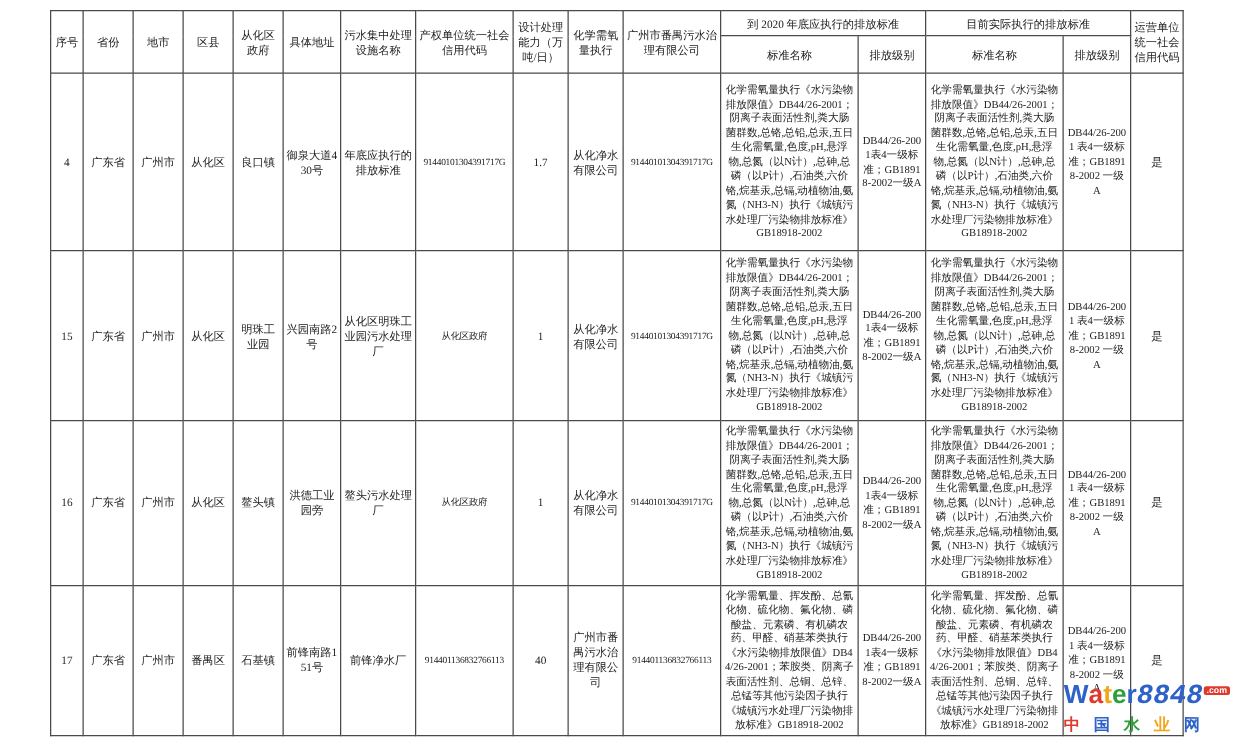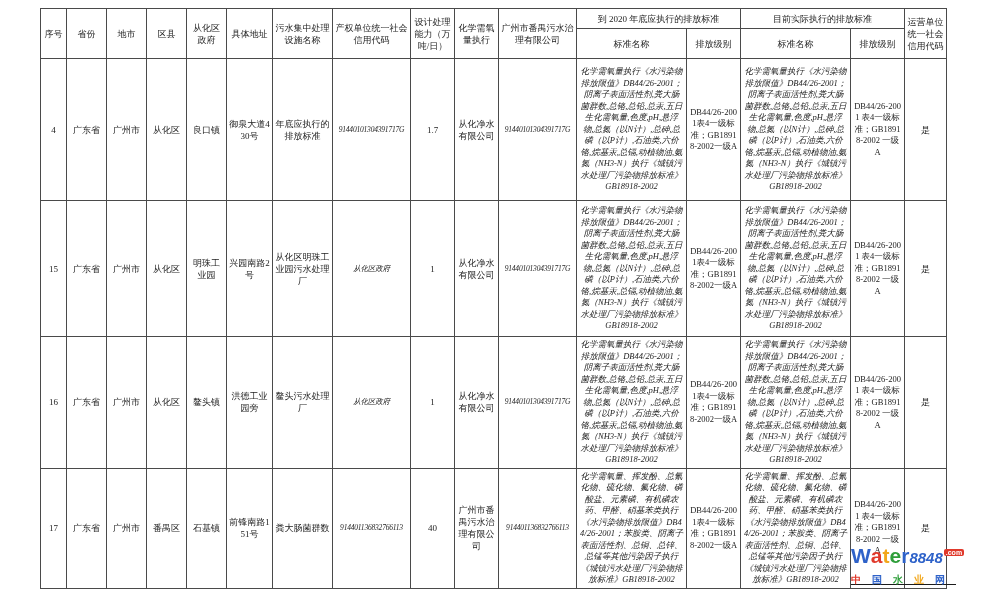"化学需氧量执行《水污染物排放限值》DB44/26-2001；阴离子表面活性剂,粪" td.cell-std { font-style: italic -> none }
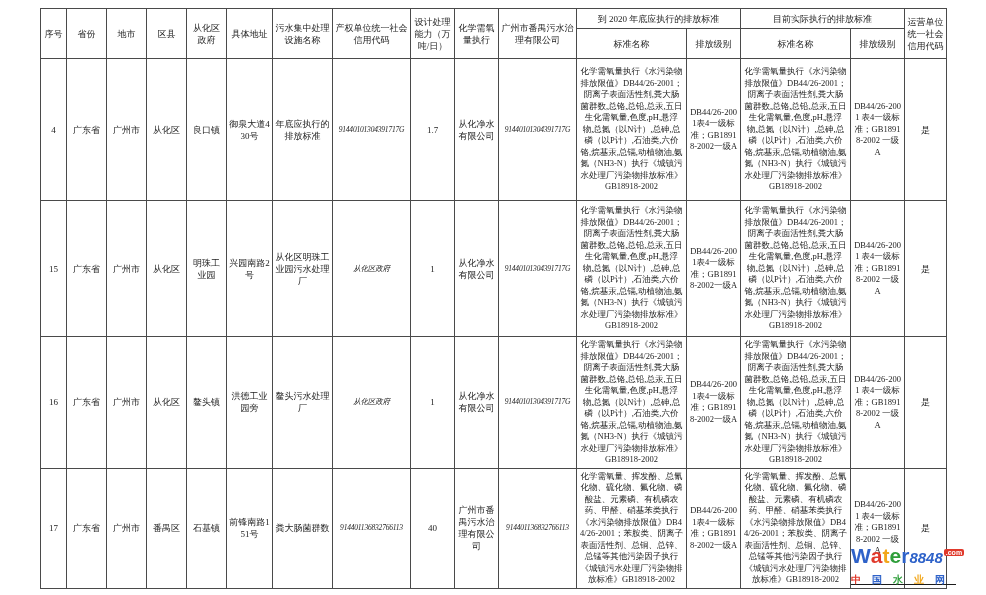"91440101304391717G" td.cell-code { font-style: italic -> none }
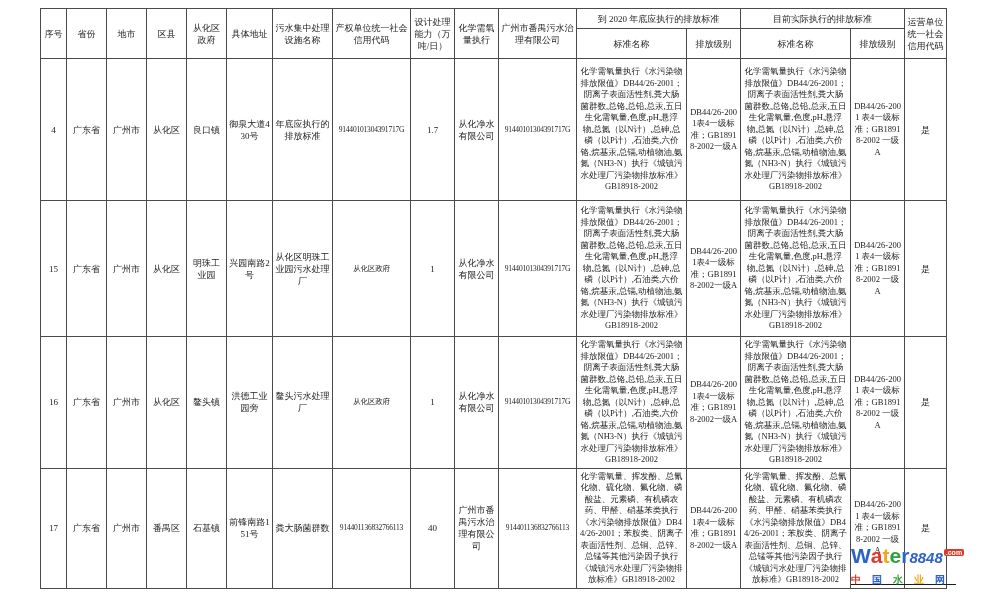"粪大肠菌群数" td.cell { text: 粪大肠菌群数 -> 前锋净水厂 }
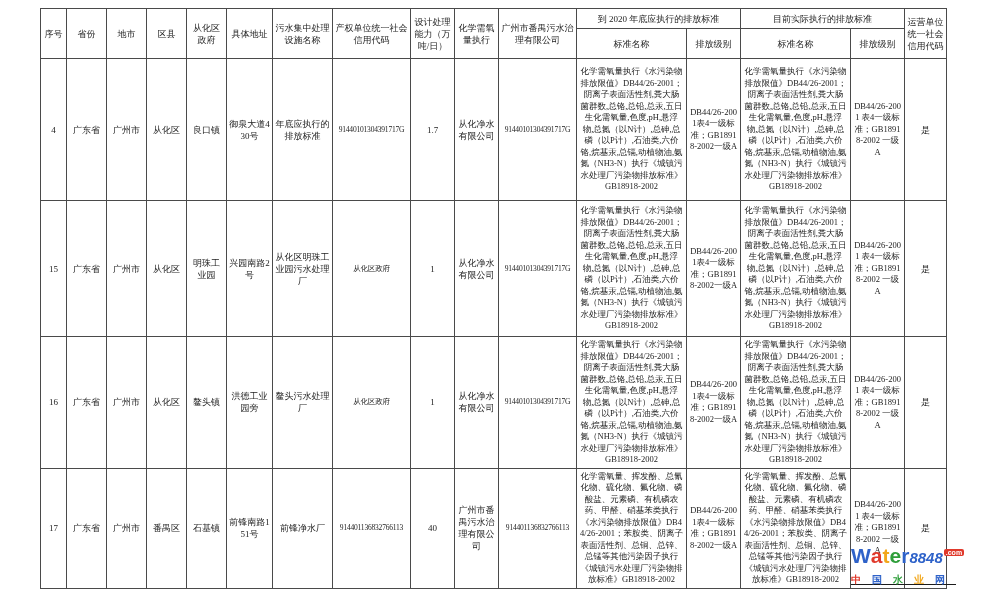"8848" .wm-num { font-family: none -> Liberation Mono, monospace; font-size: 15px -> 22px }
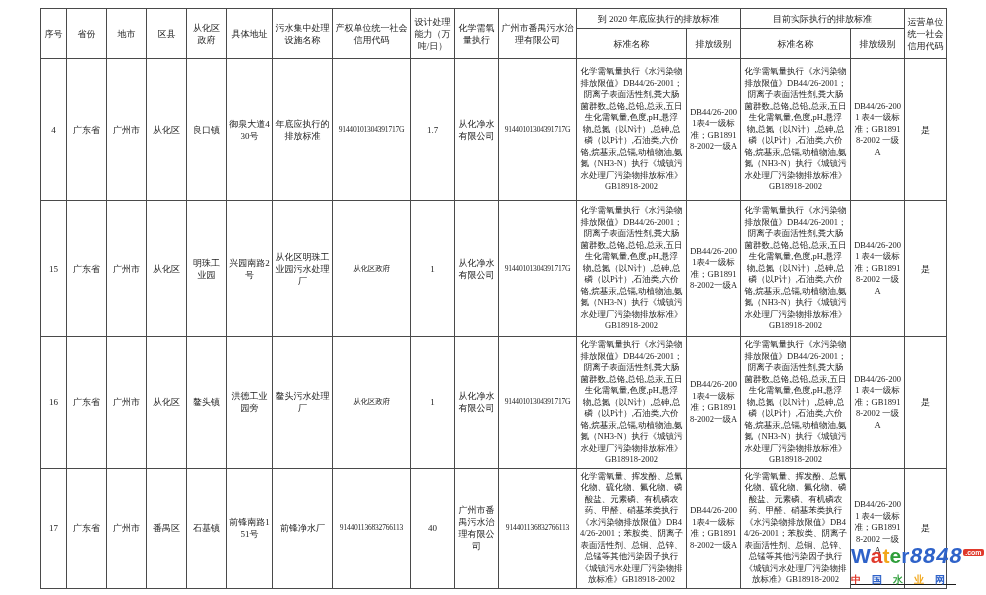"中国水业网" .wm-cn { font-size: 10px -> 13px; text-decoration: underline -> none }
